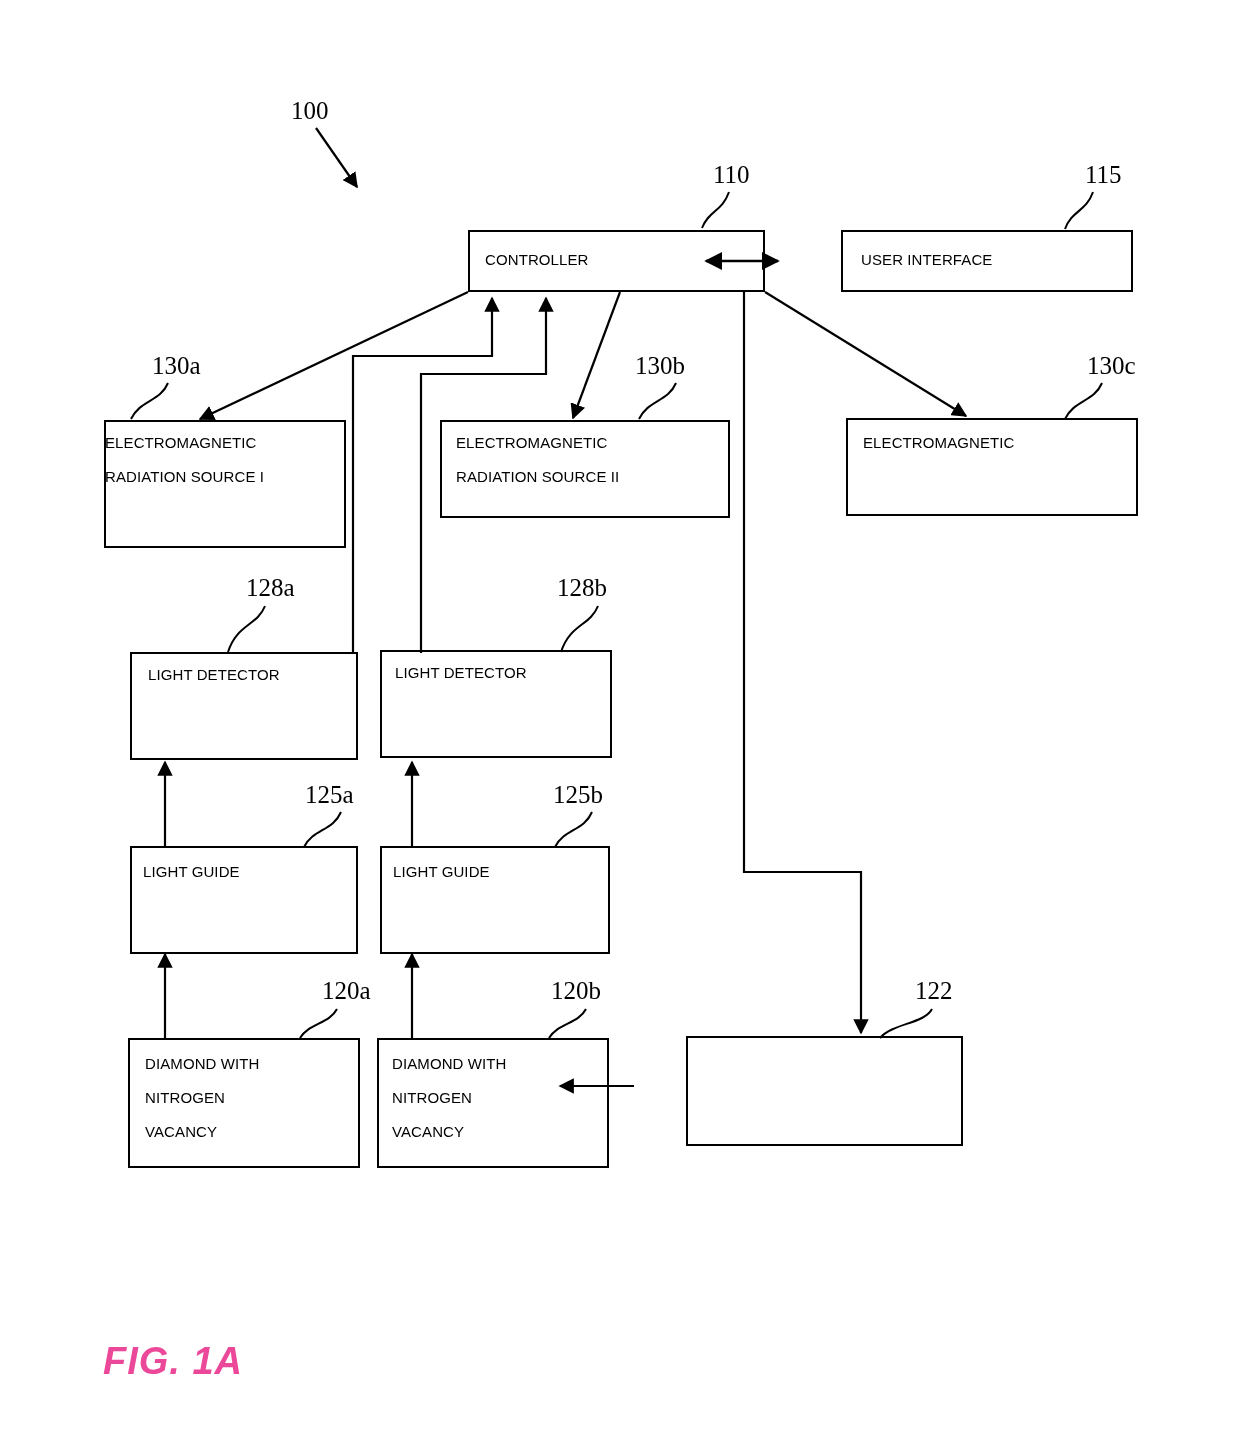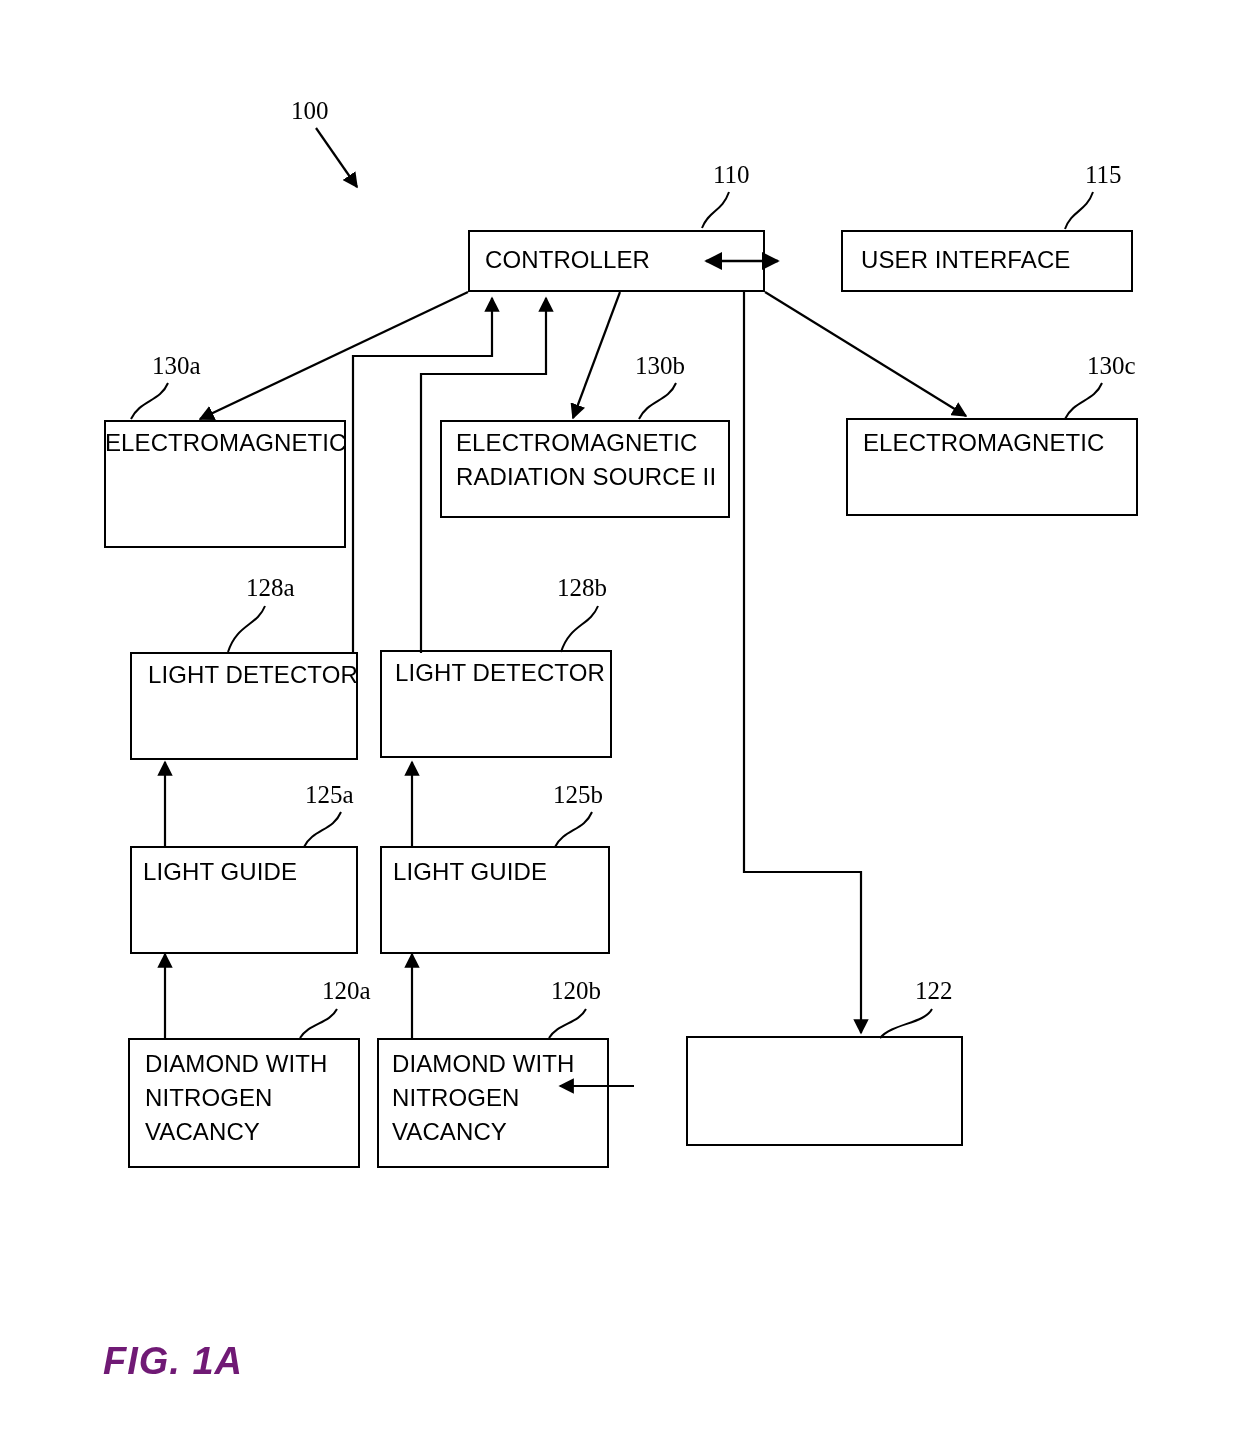"CONTROLLER" .node-label { font-size: 24px -> 15px }
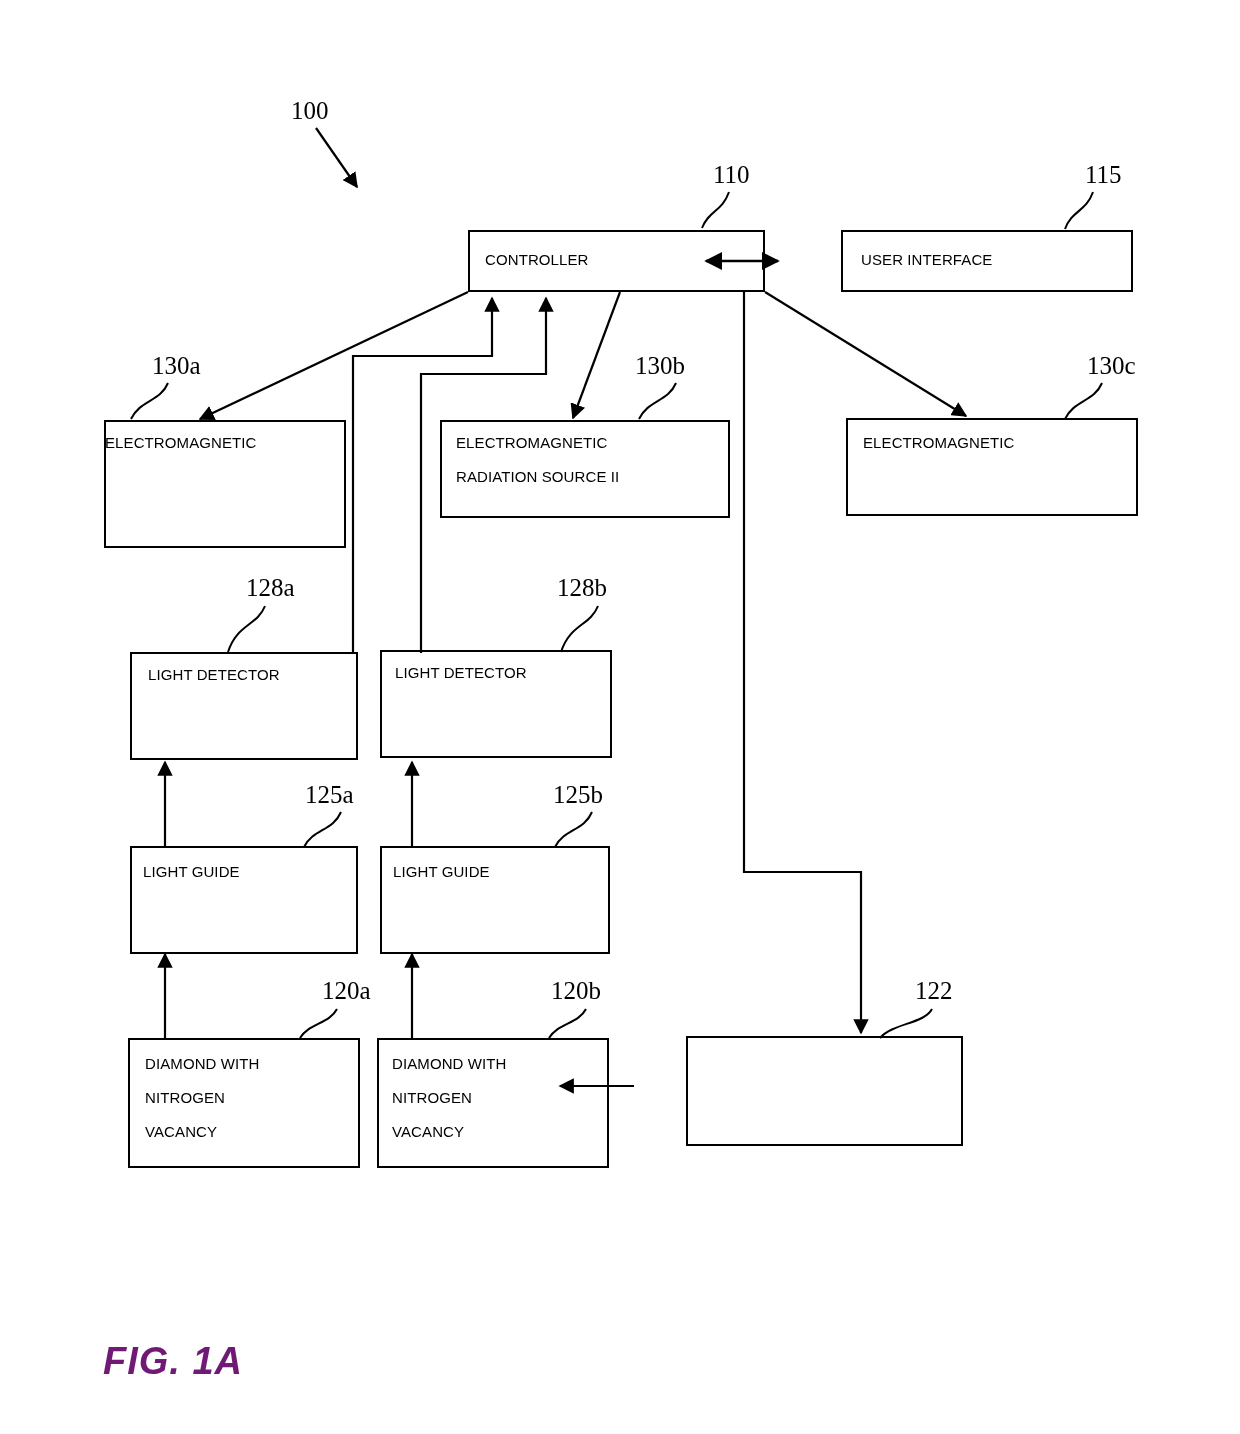"RADIATION SOURCE I" div.node-label { html: none -> <div>RADIATION SOURCE I</div> }
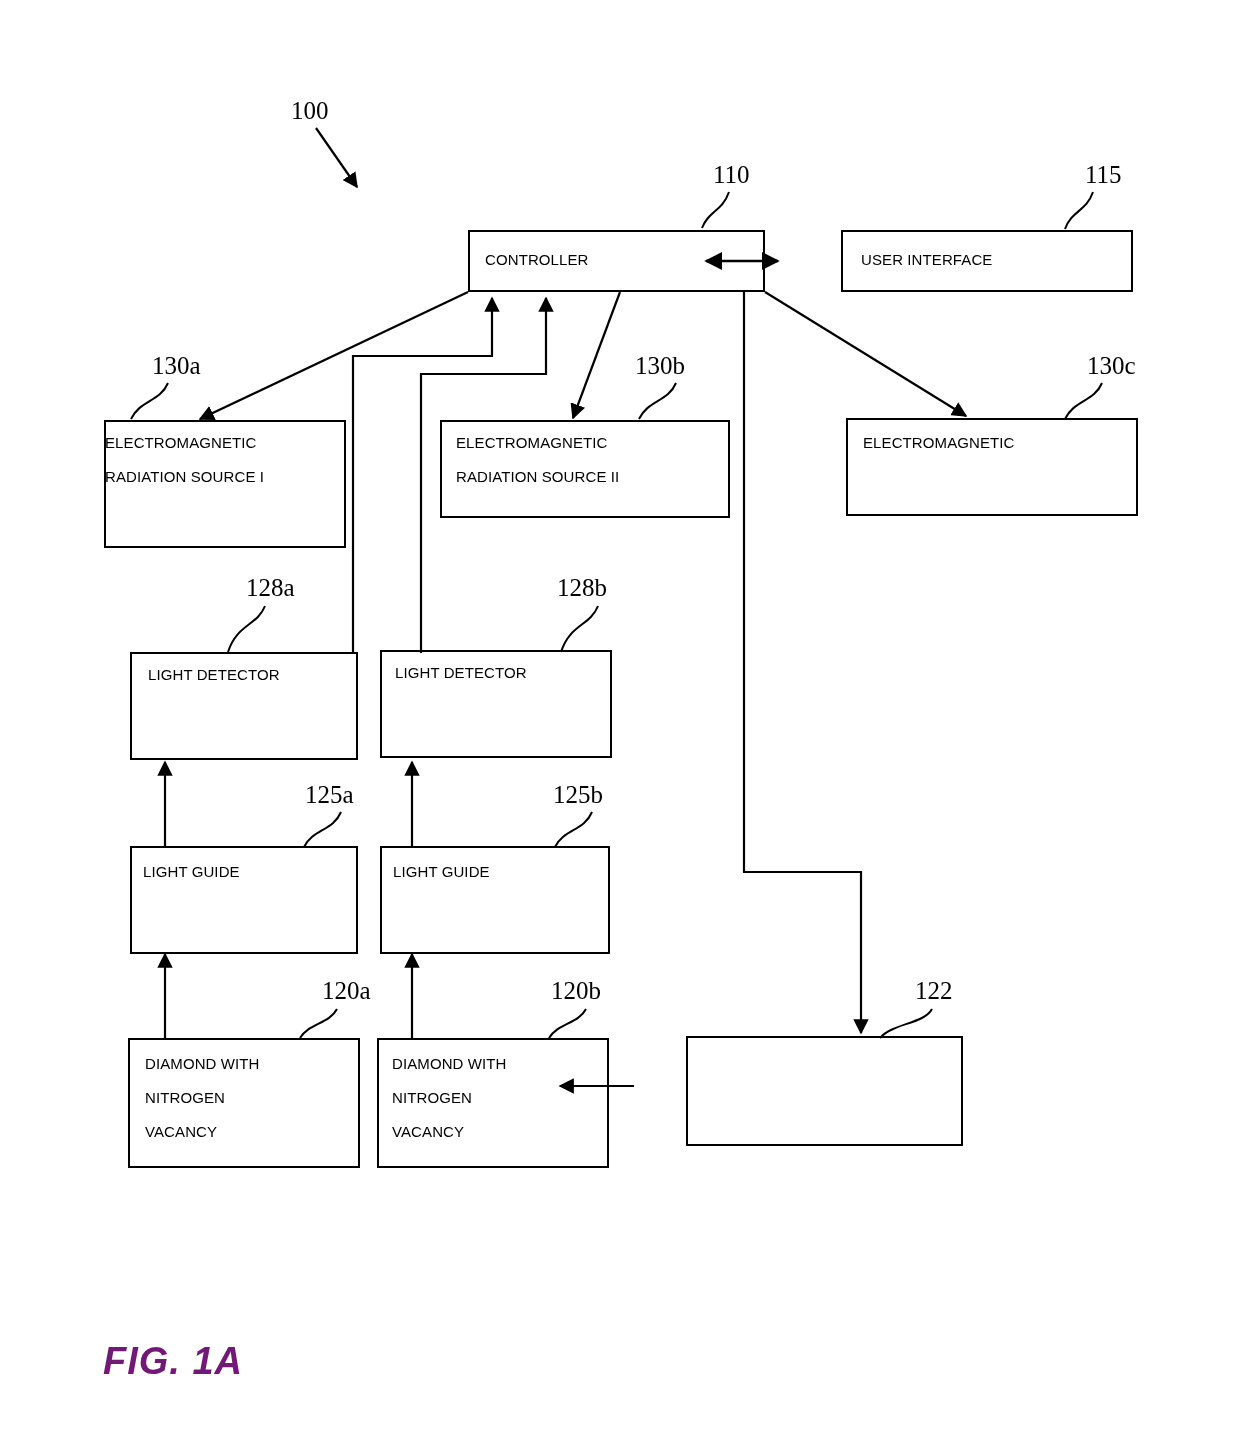"FIG. 1A" .fig-caption { color: #701a75 -> #ec4899 }
